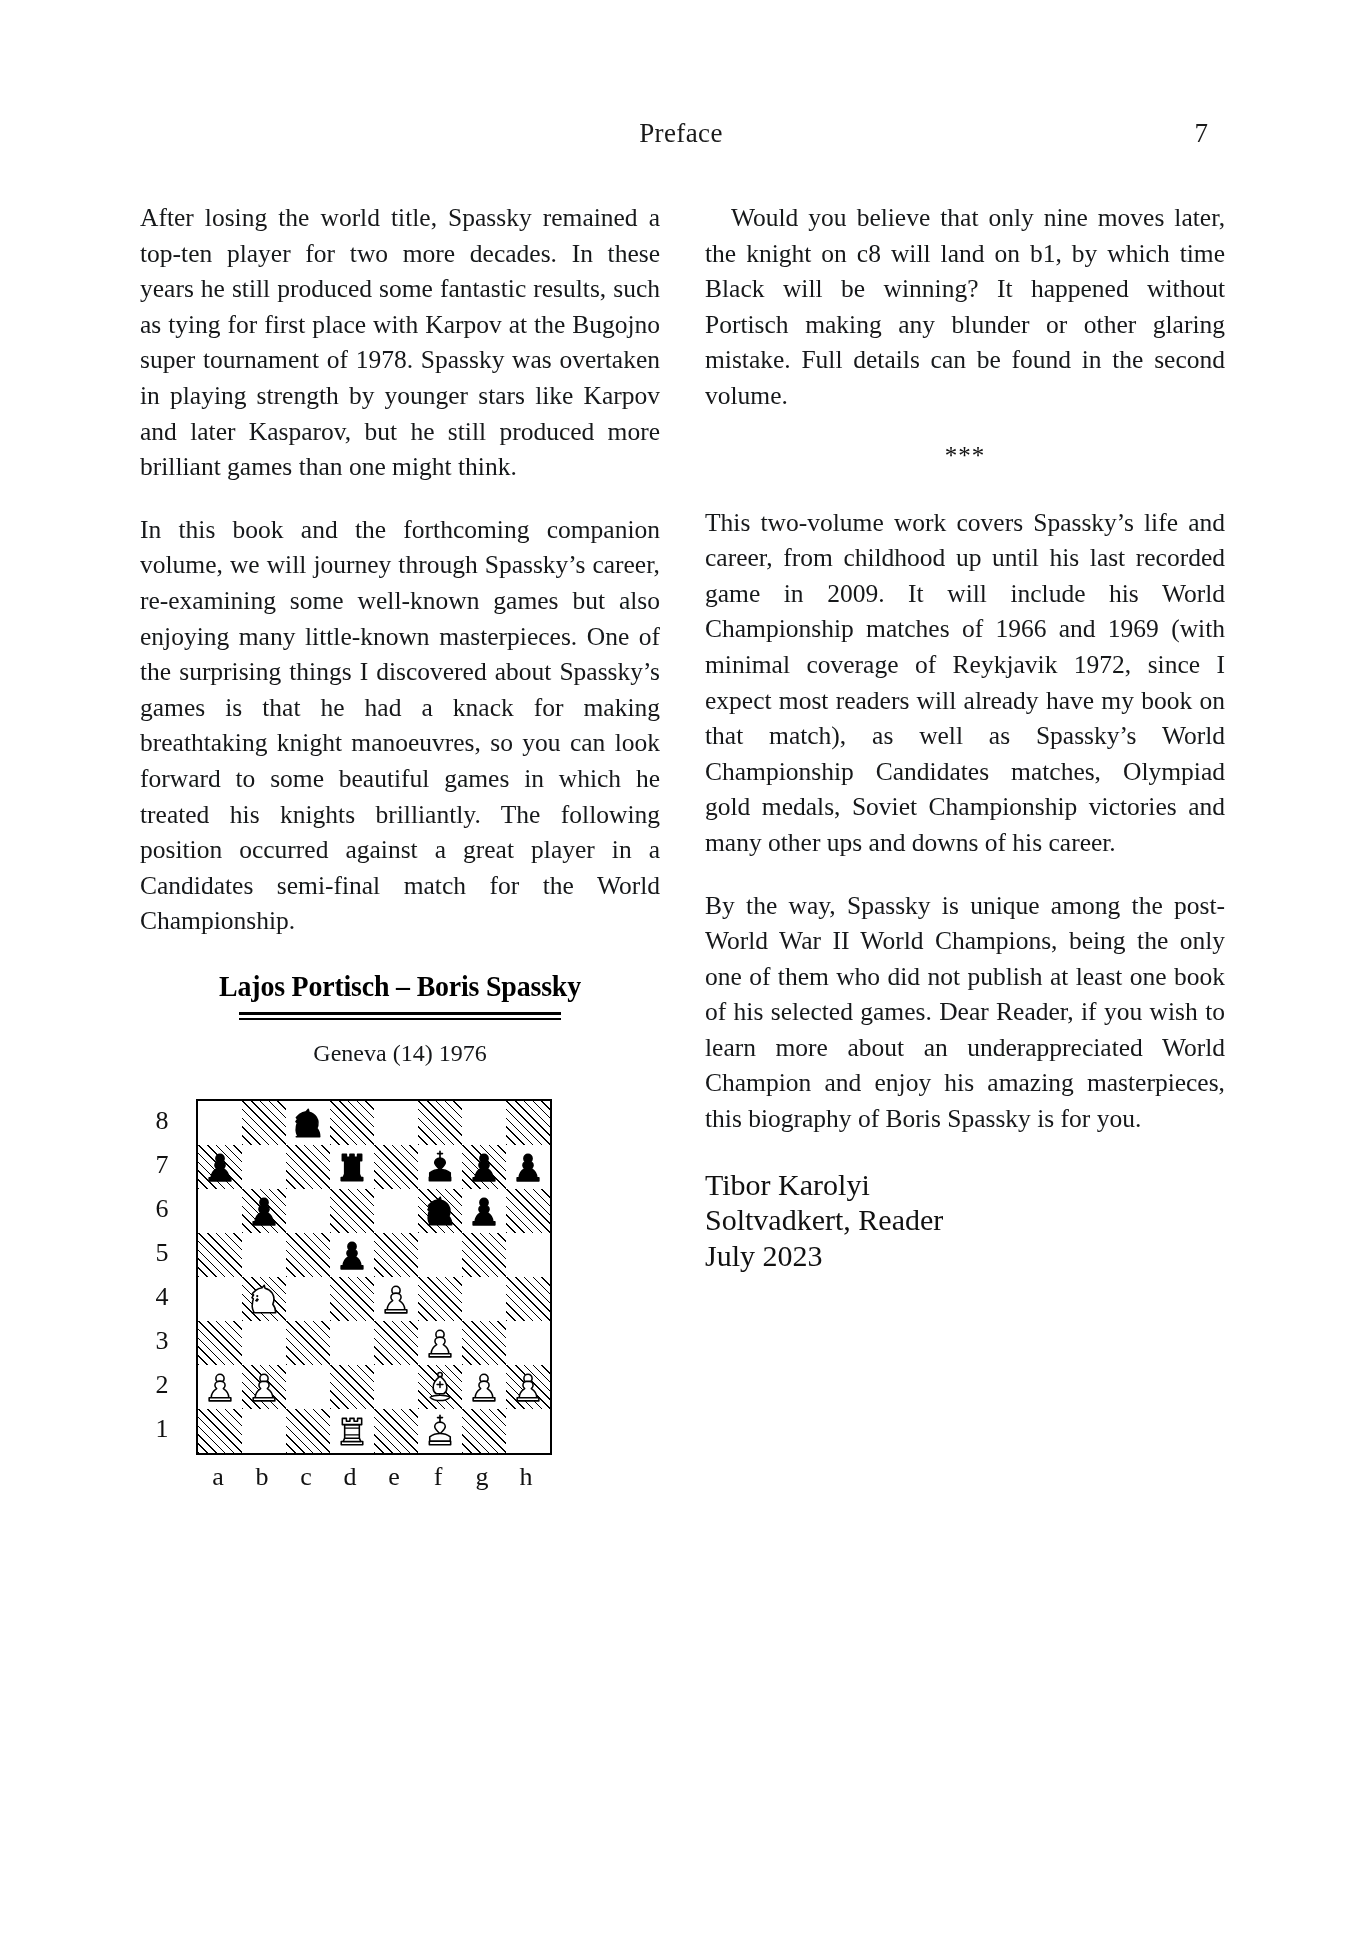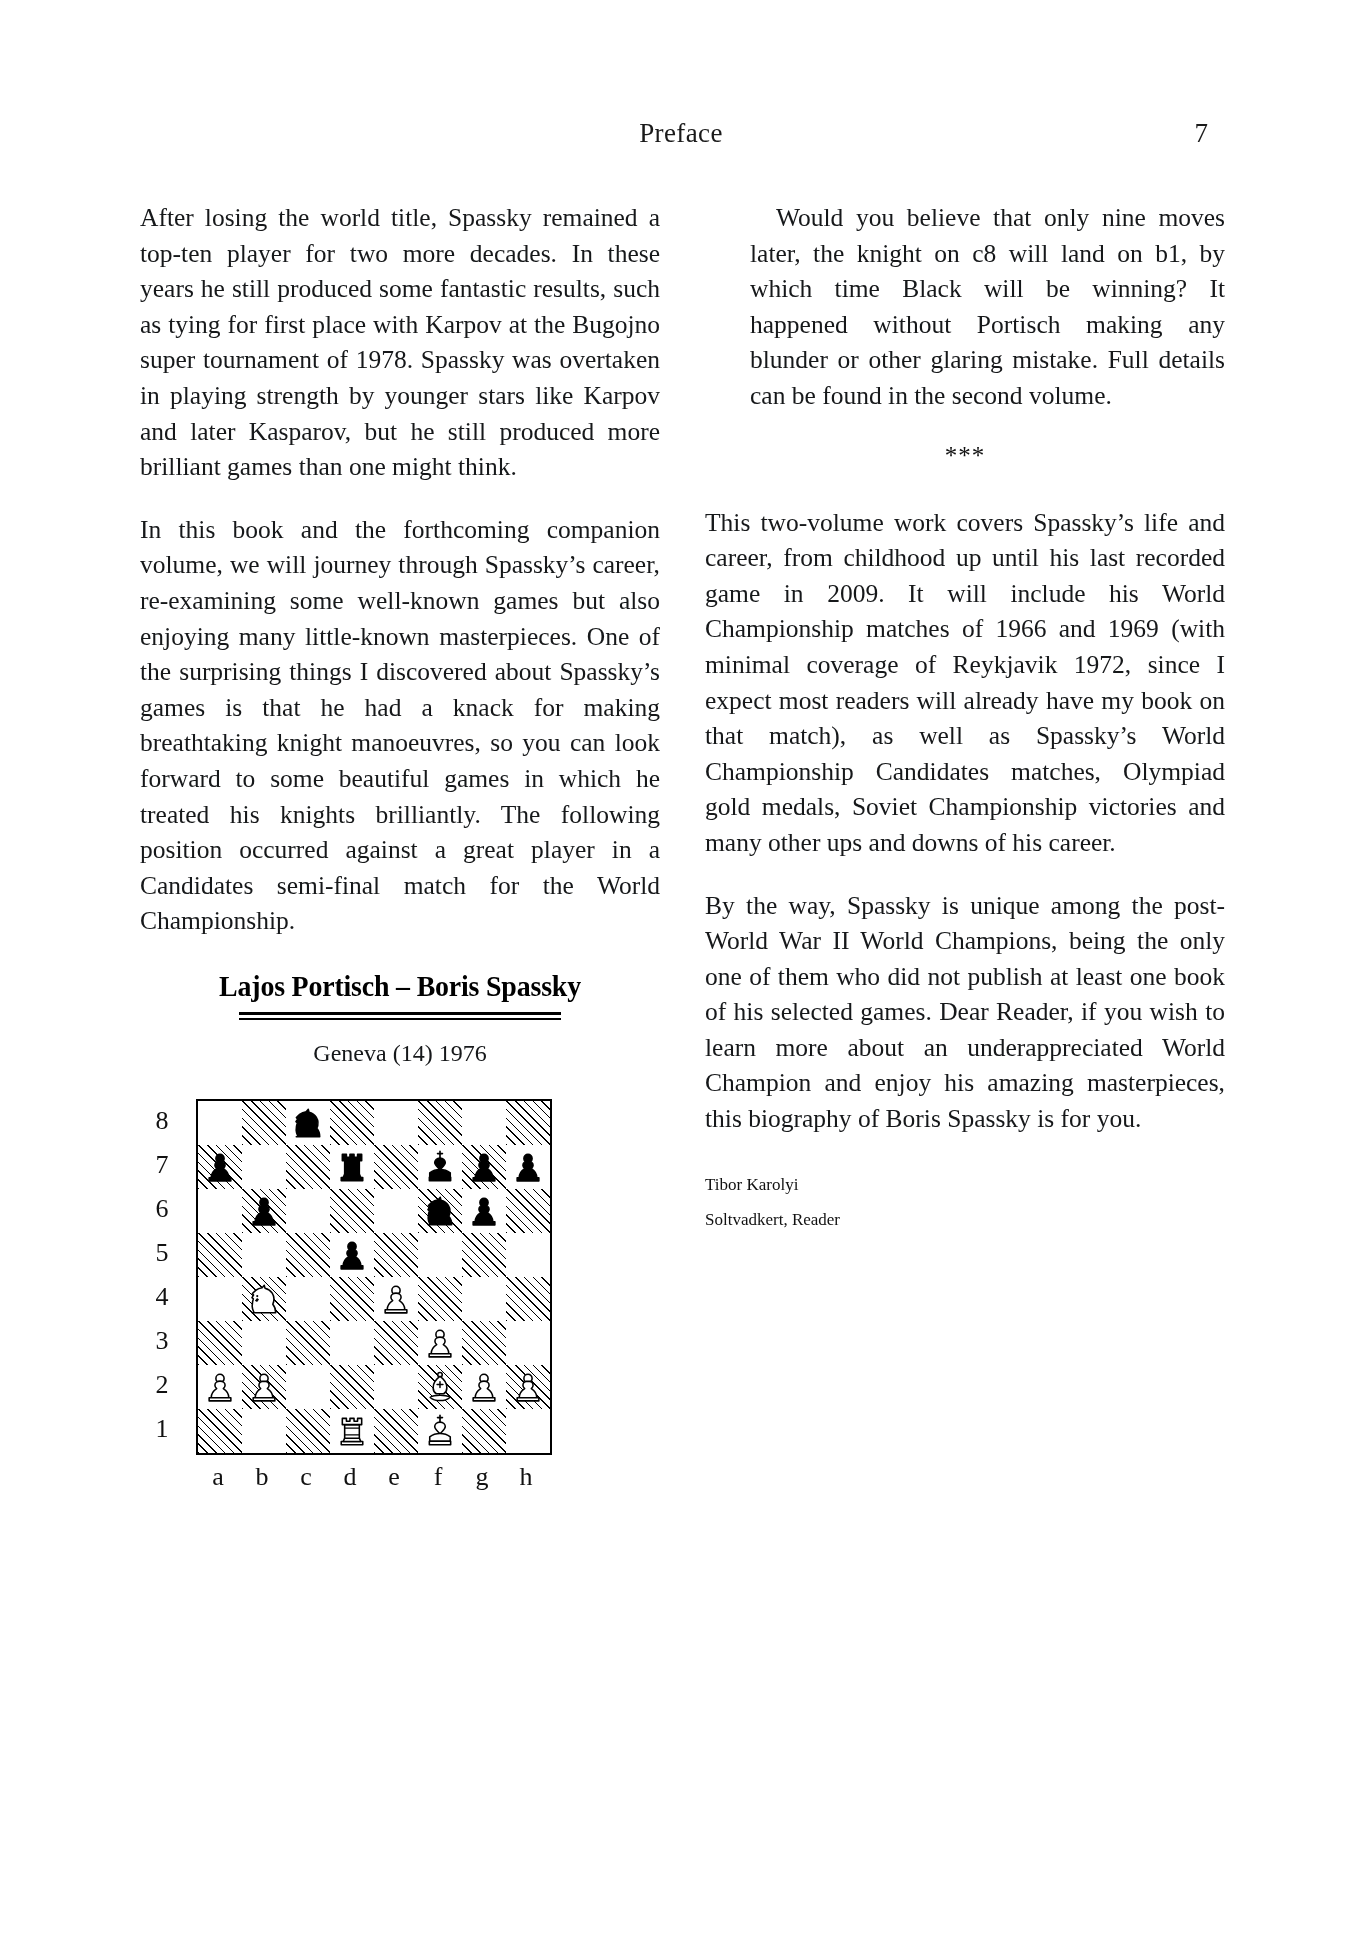"Would you believe that only" p.body-text.indent { margin-left: 45px -> none }
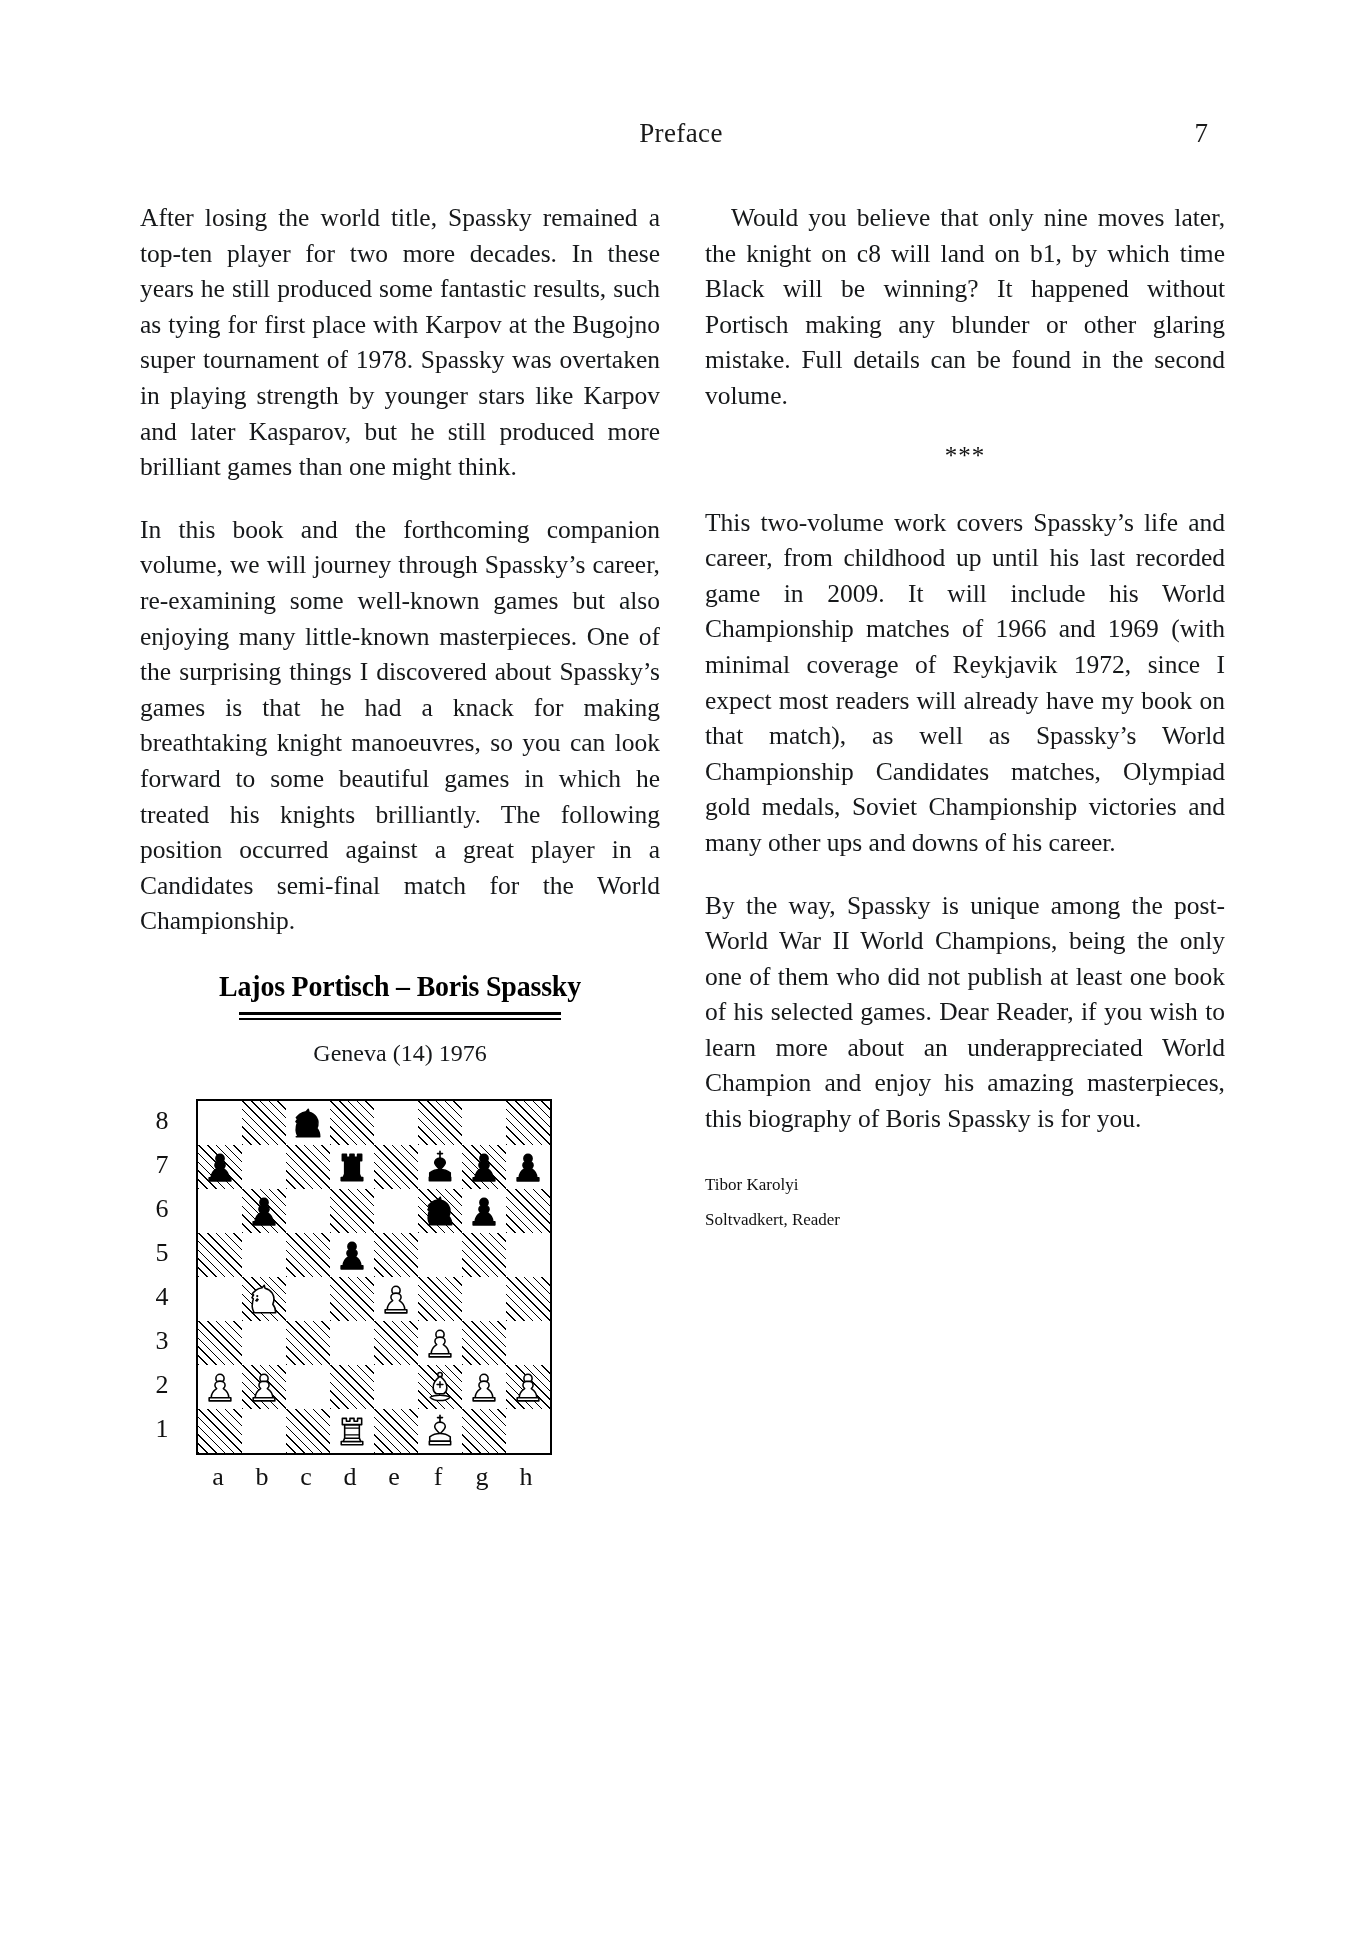"Tibor Karolyi" .signature { font-size: 17px -> 30px }
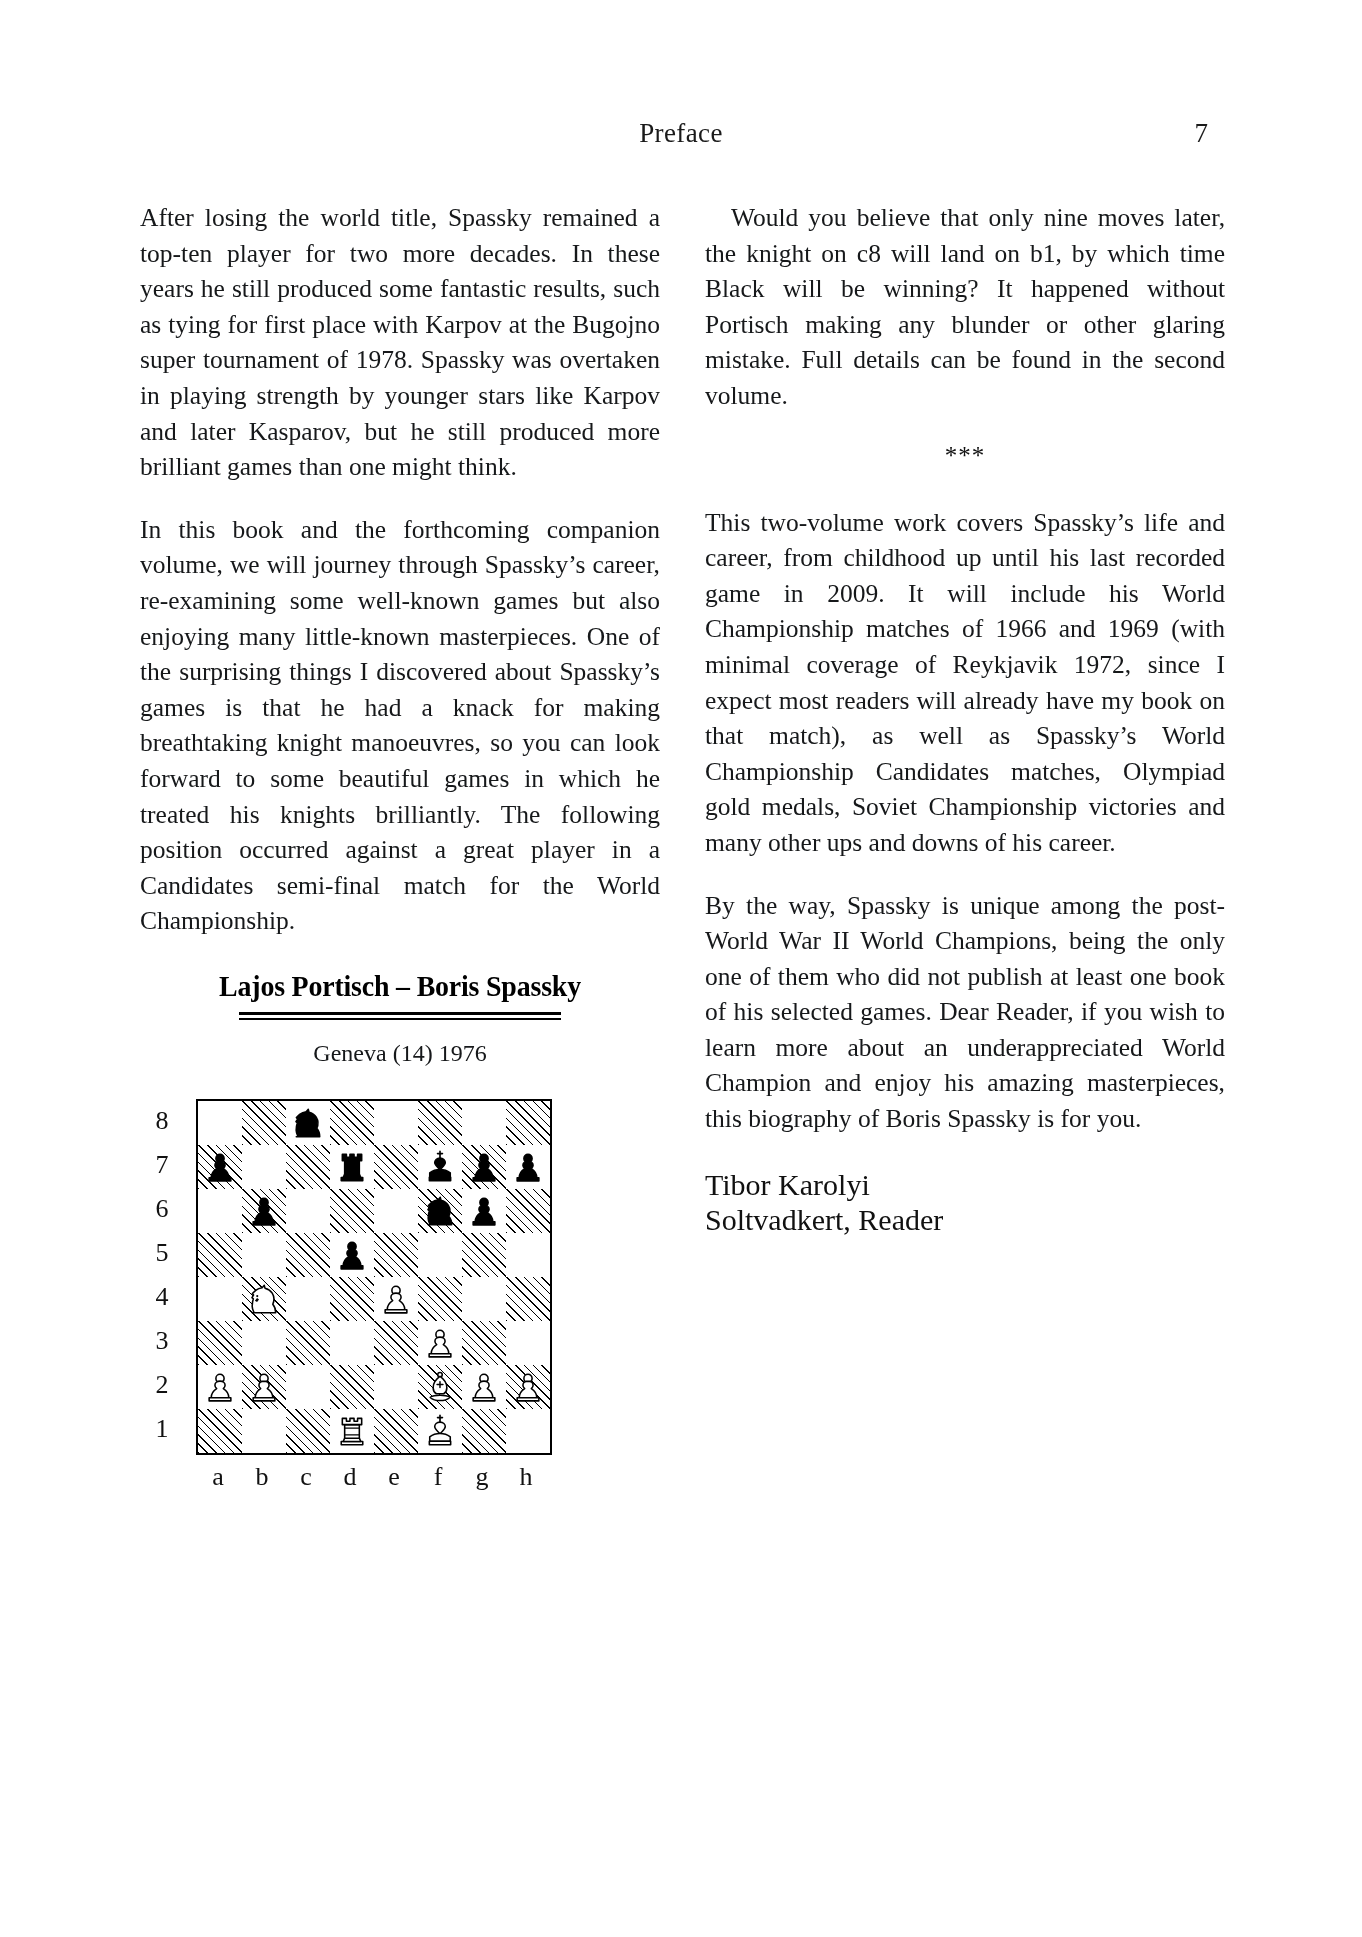"July 2023" div { html: none -> <div>July 2023</div> }
